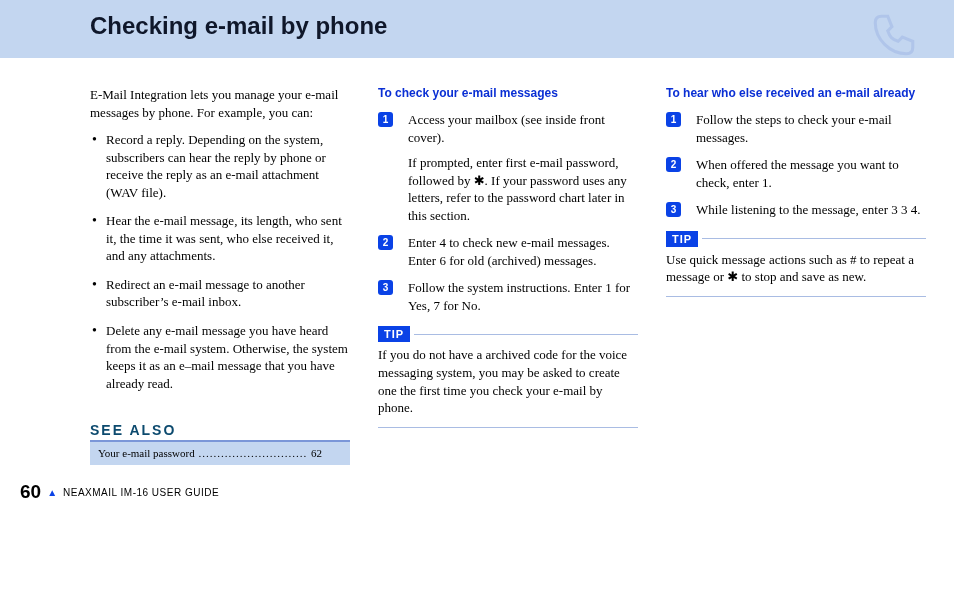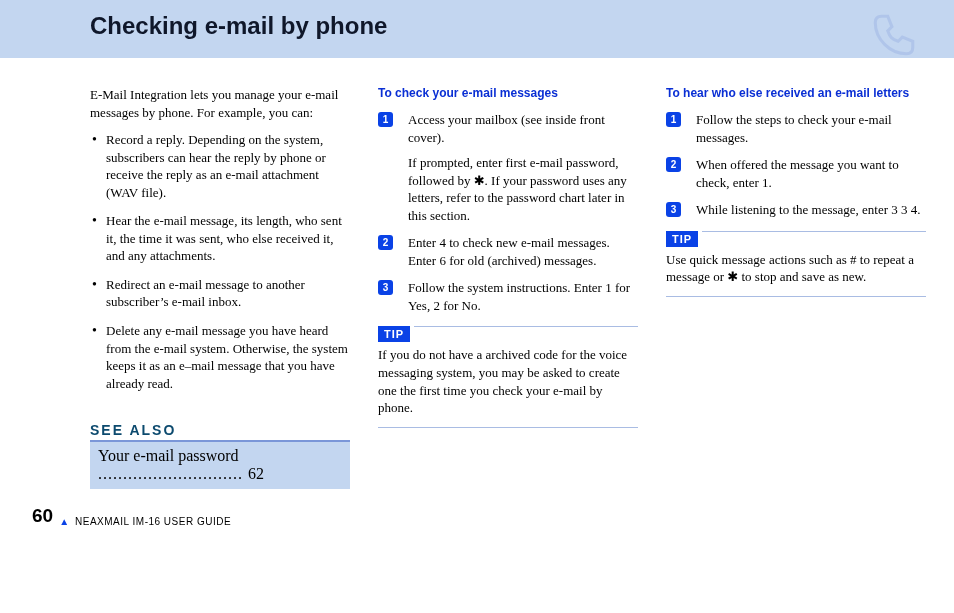"To hear who else received" div.sub-heading { text: letters -> already }
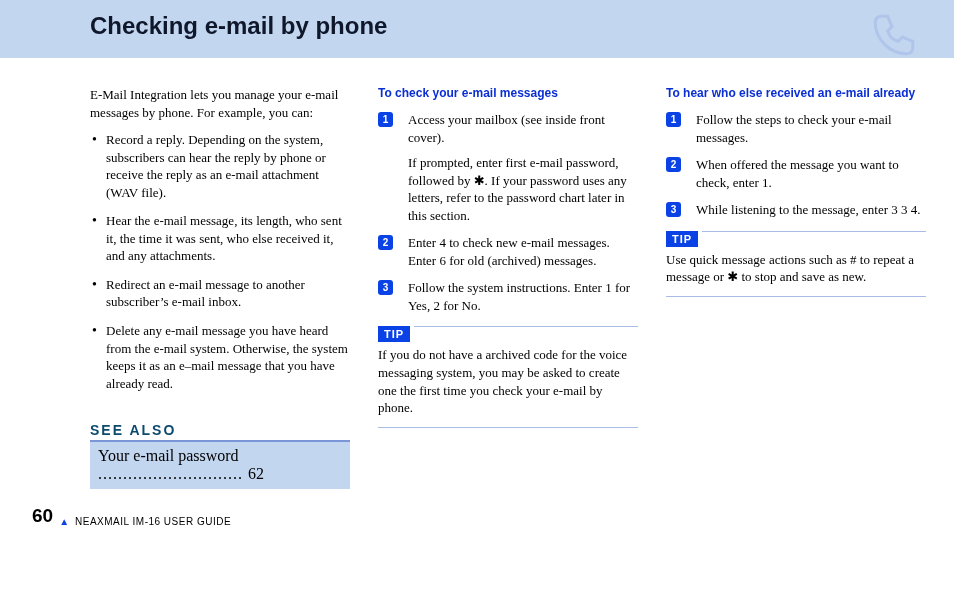"TIP" .tip-label-row { align-items: flex-start -> center }
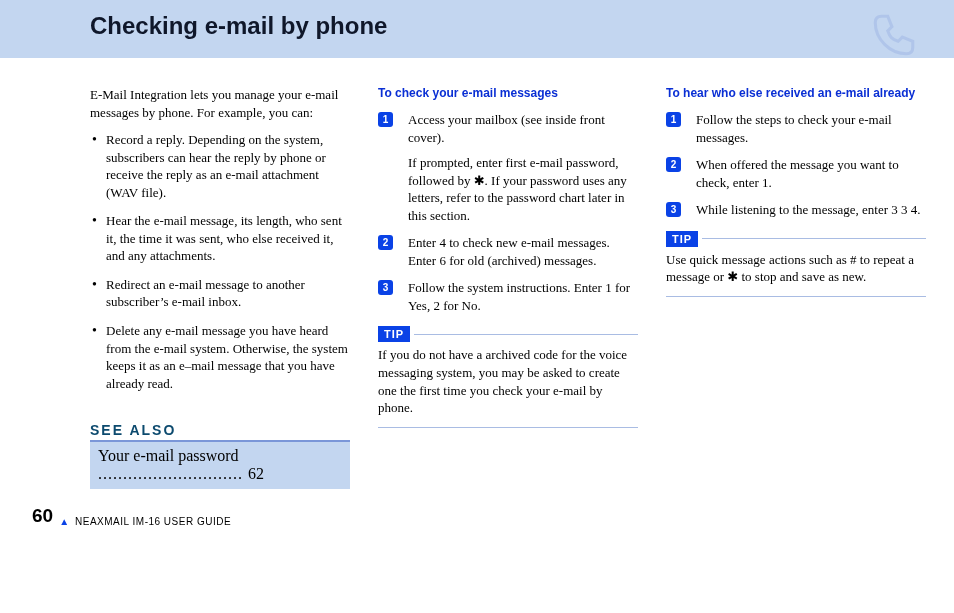"Follow the system instructions. Enter" p { text: 2 -> 7 }
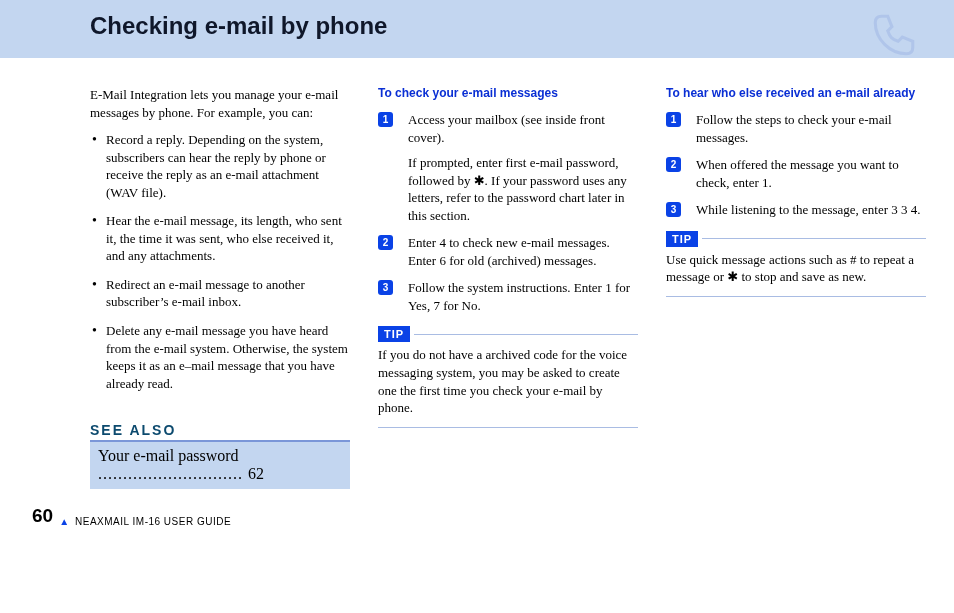"Your e-mail password" .see-also-body { font-size: 16px -> 11px }
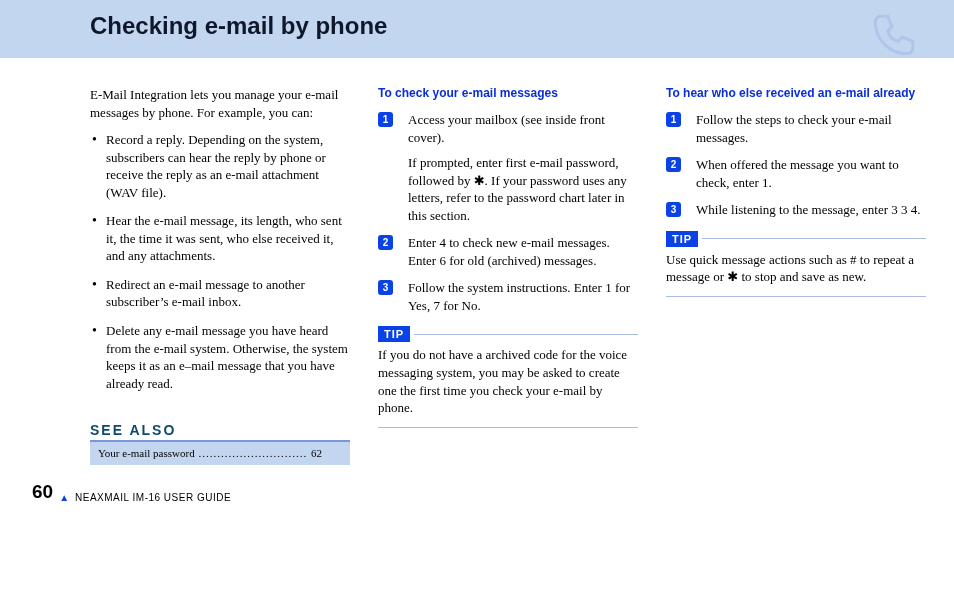"60" .footer { align-items: flex-end -> center; padding: 6px 0 14px 32px -> 6px 0 14px 20px }
